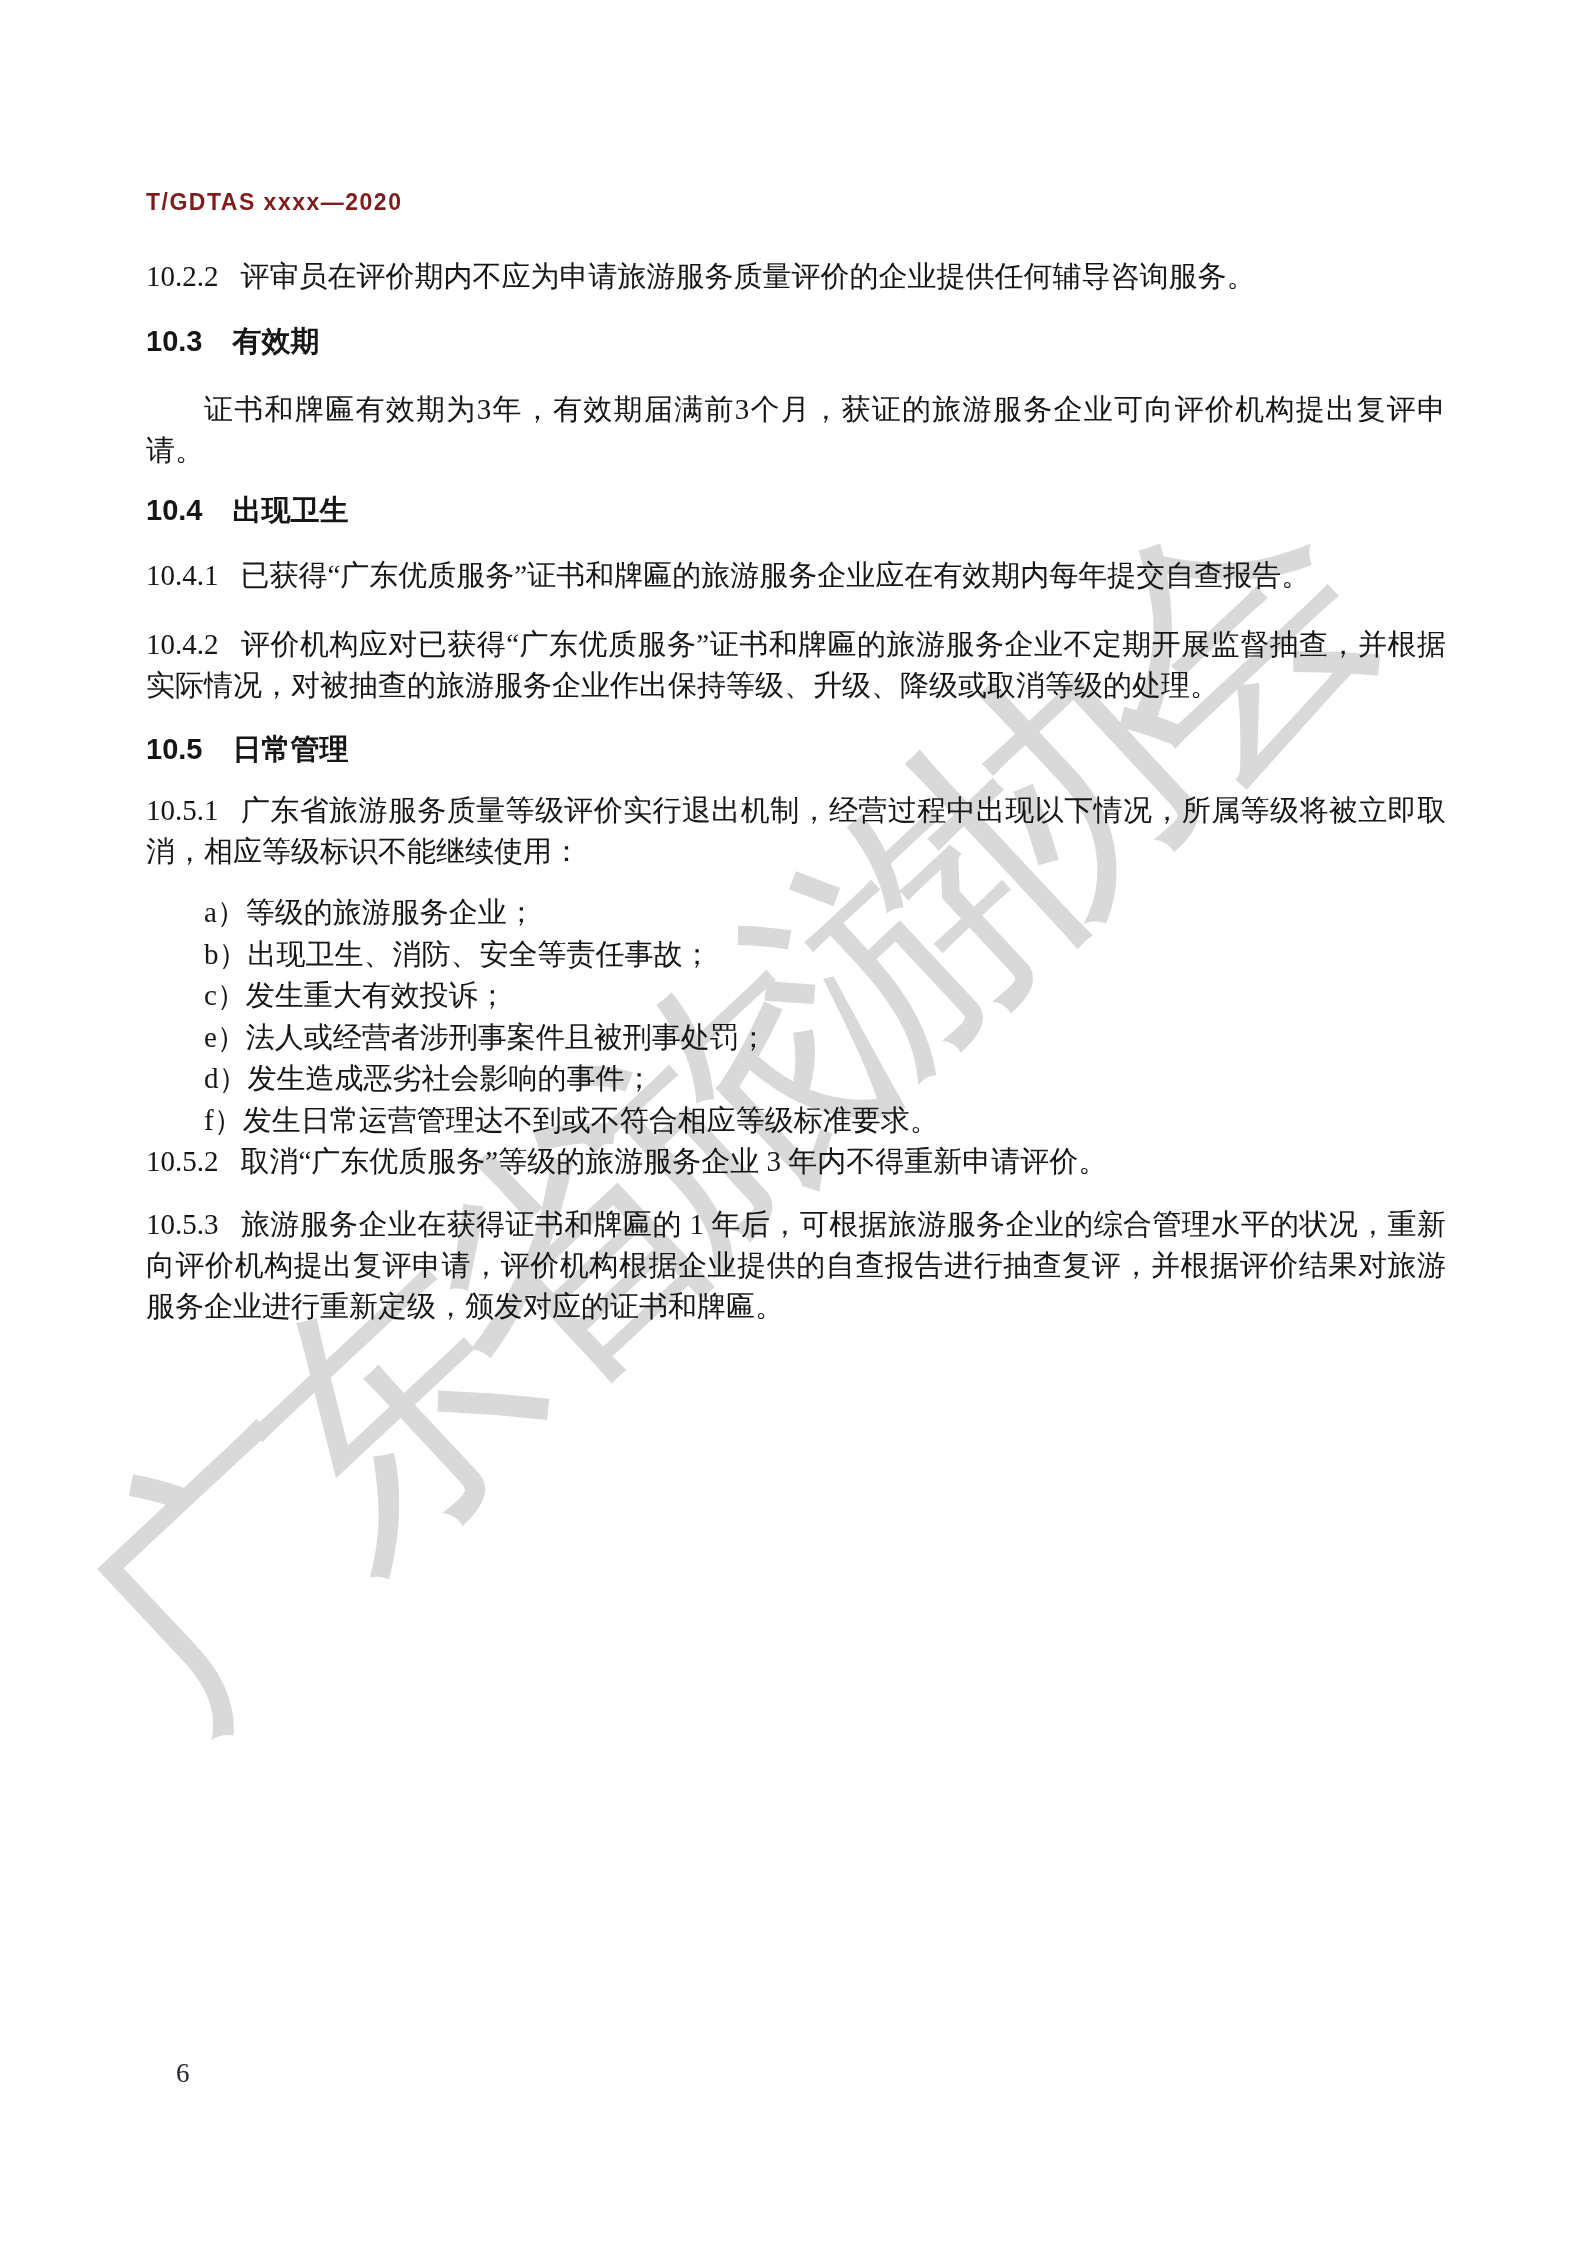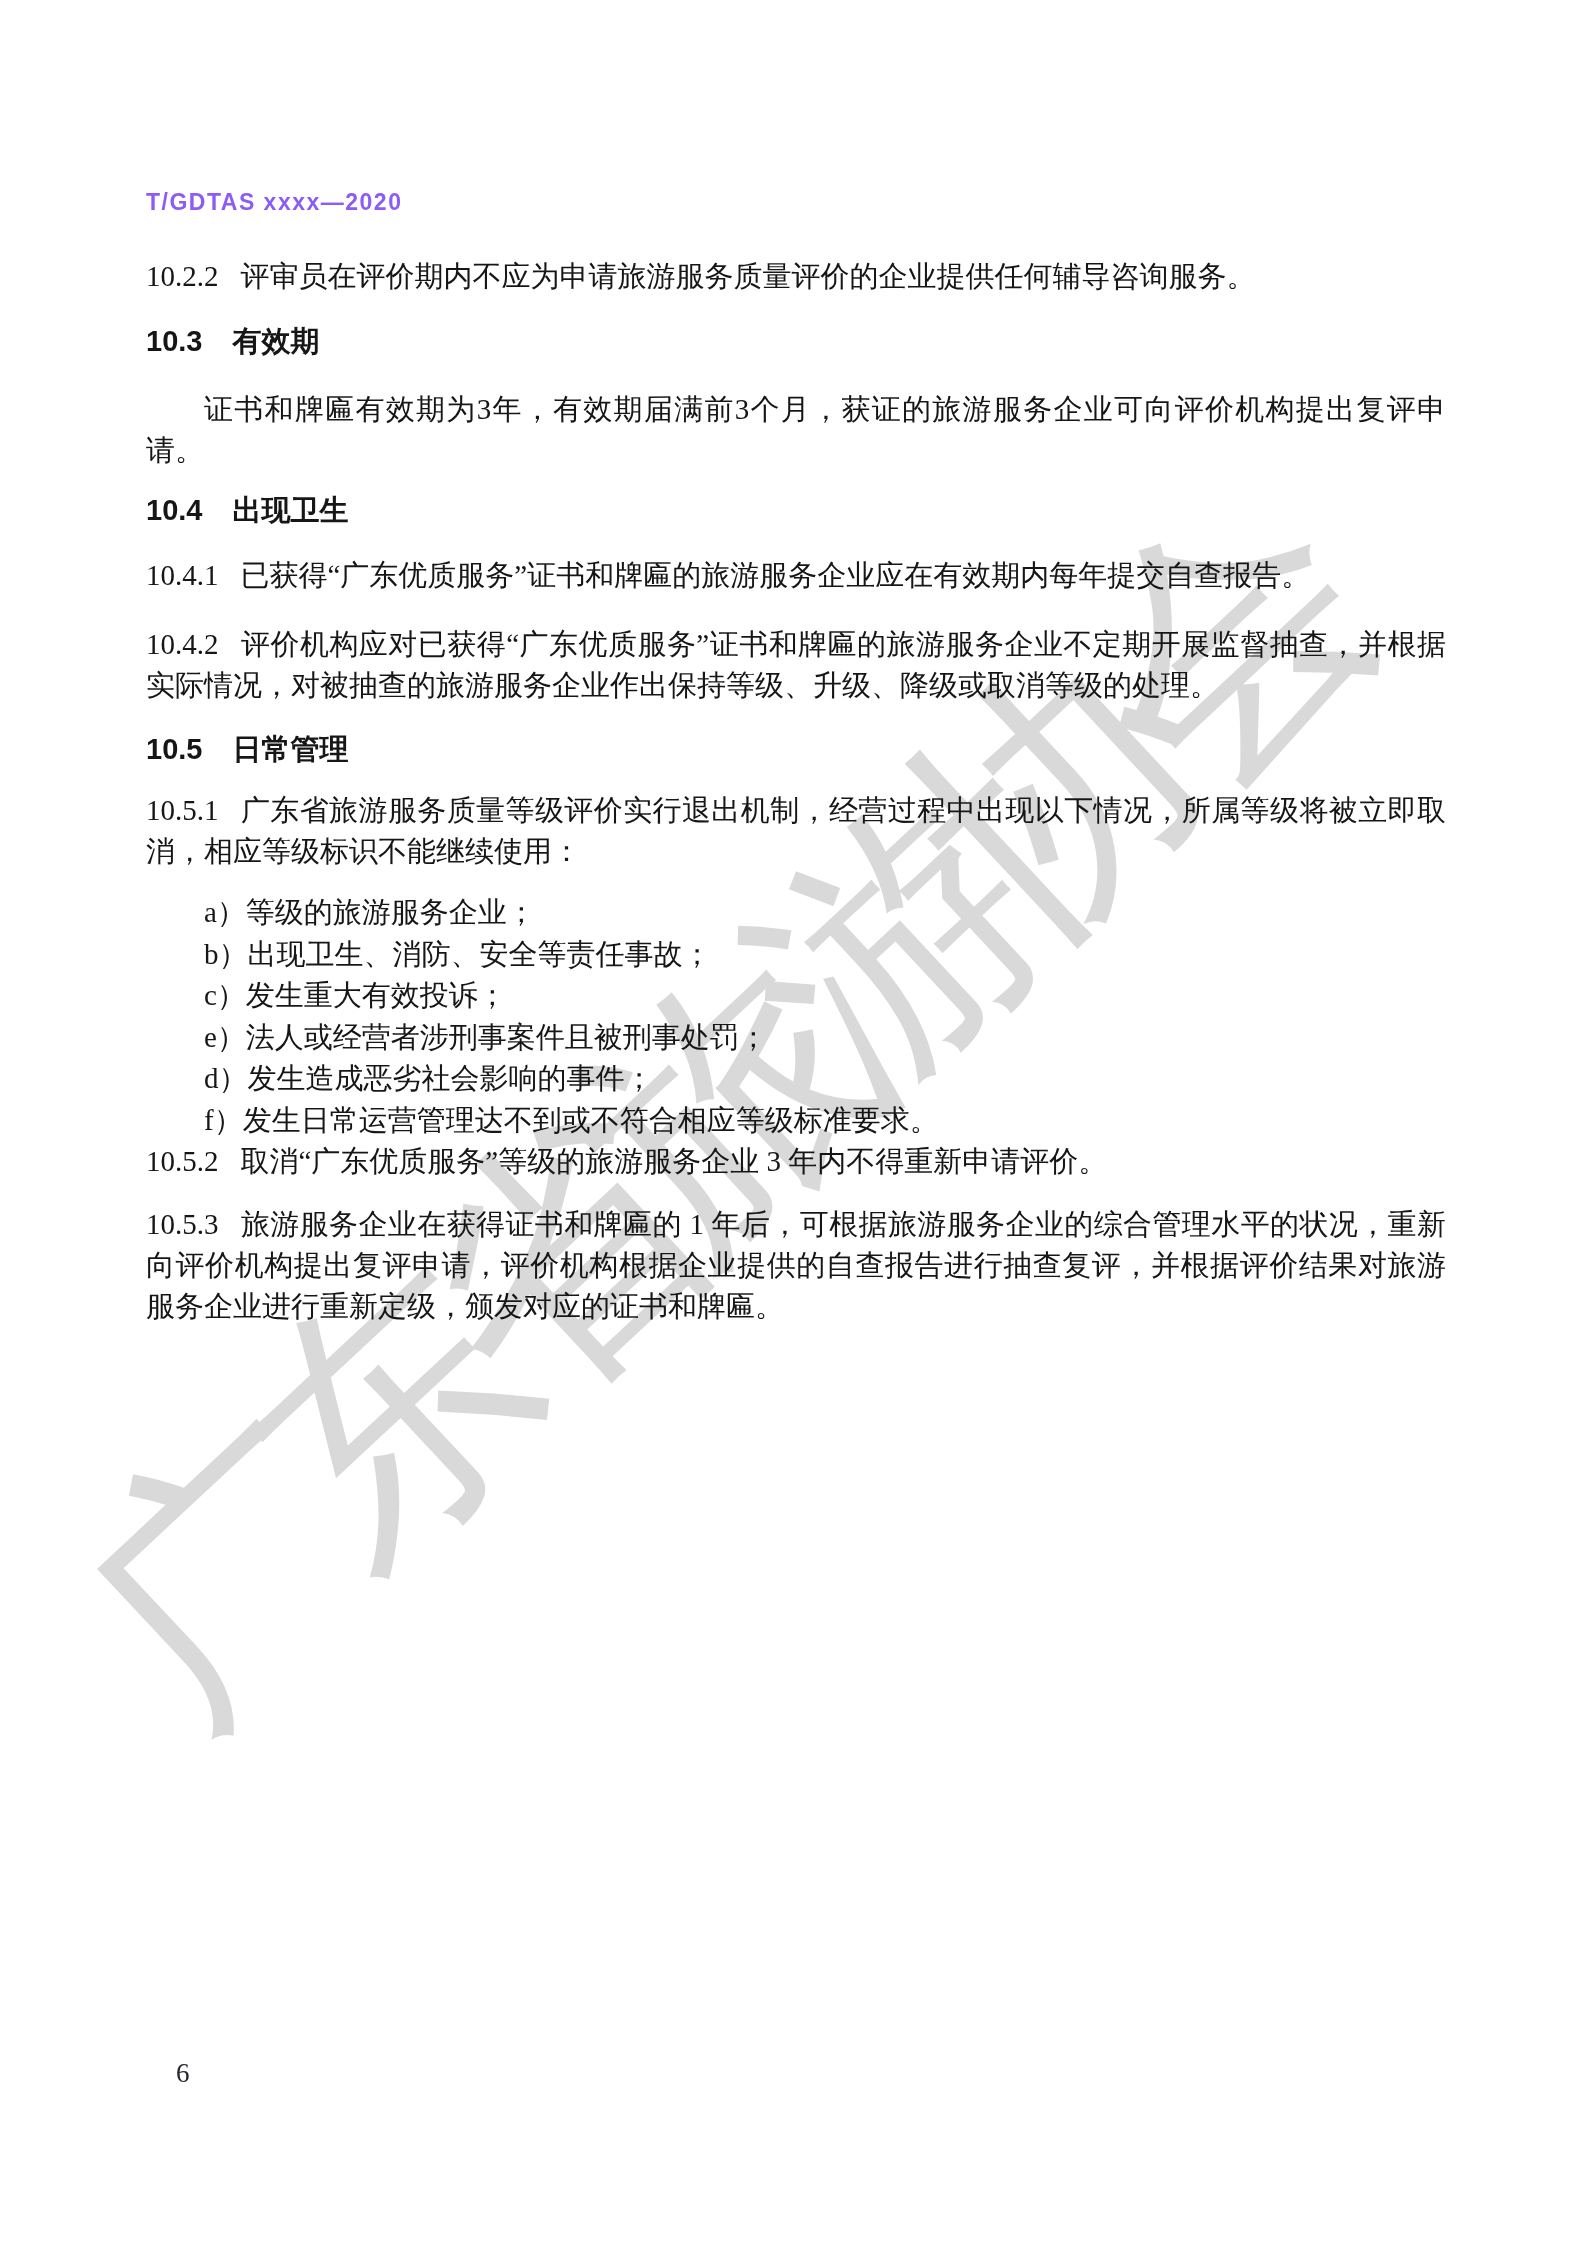"T/GDTAS xxxx—2020" .doc-header { color: #8b5cf6 -> #7f1d1d }
